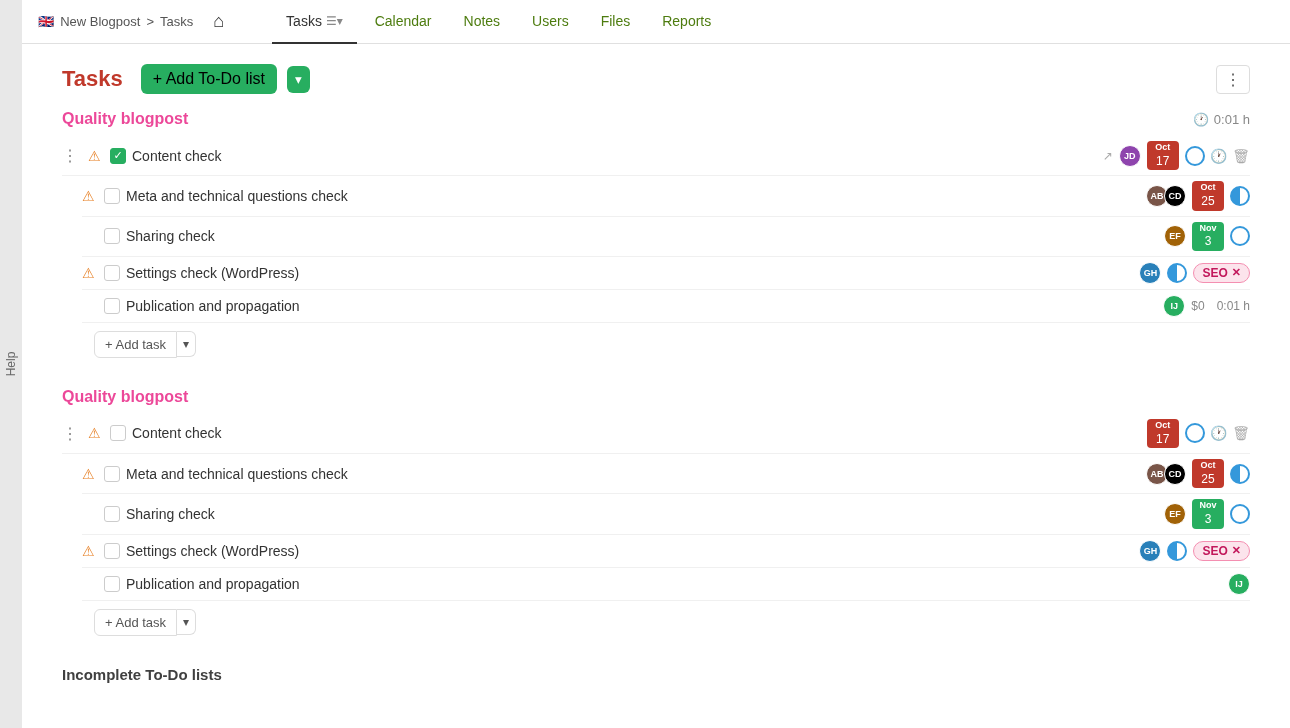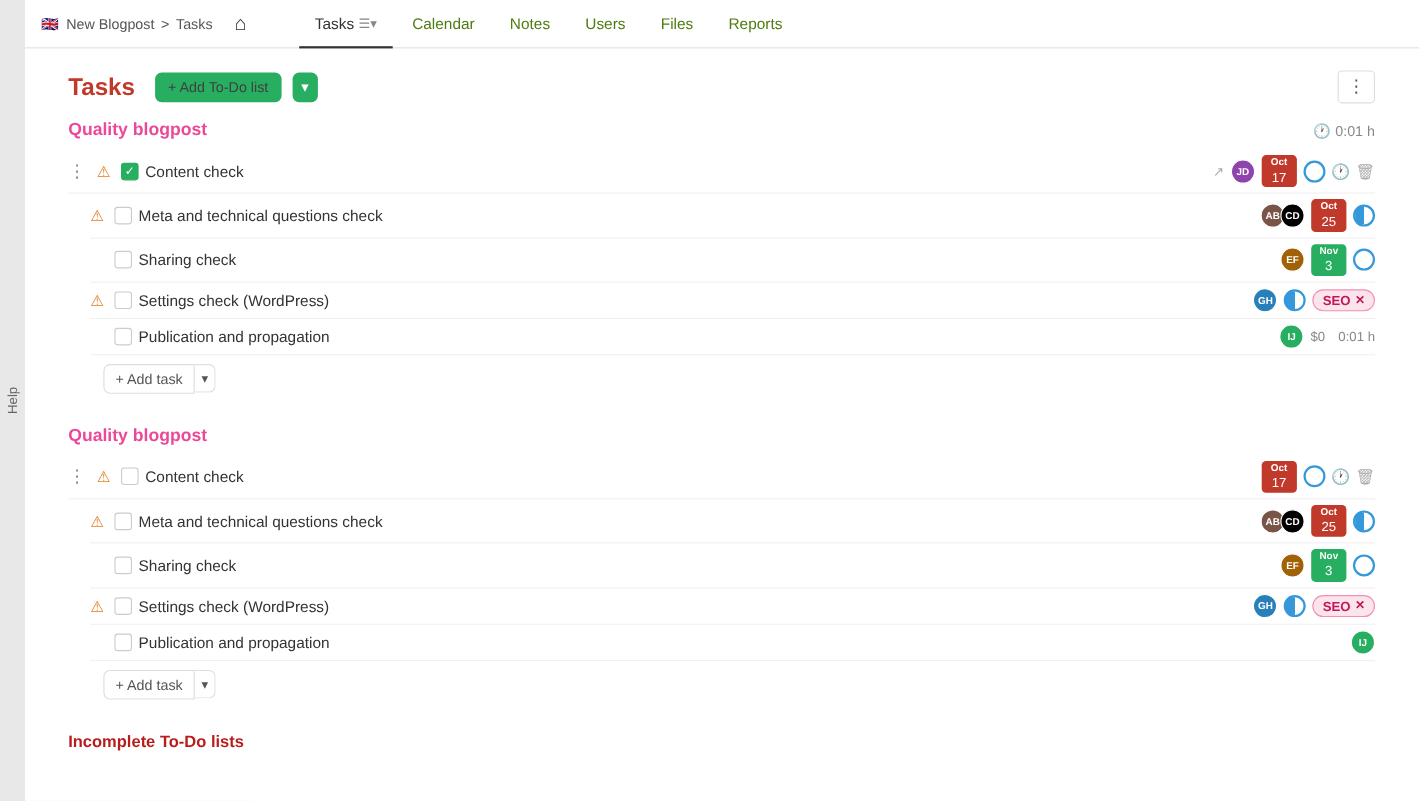"+ Add To-Do list" .btn-add-todo { color: #404040 -> #000000; font-size: 13px -> 16px }
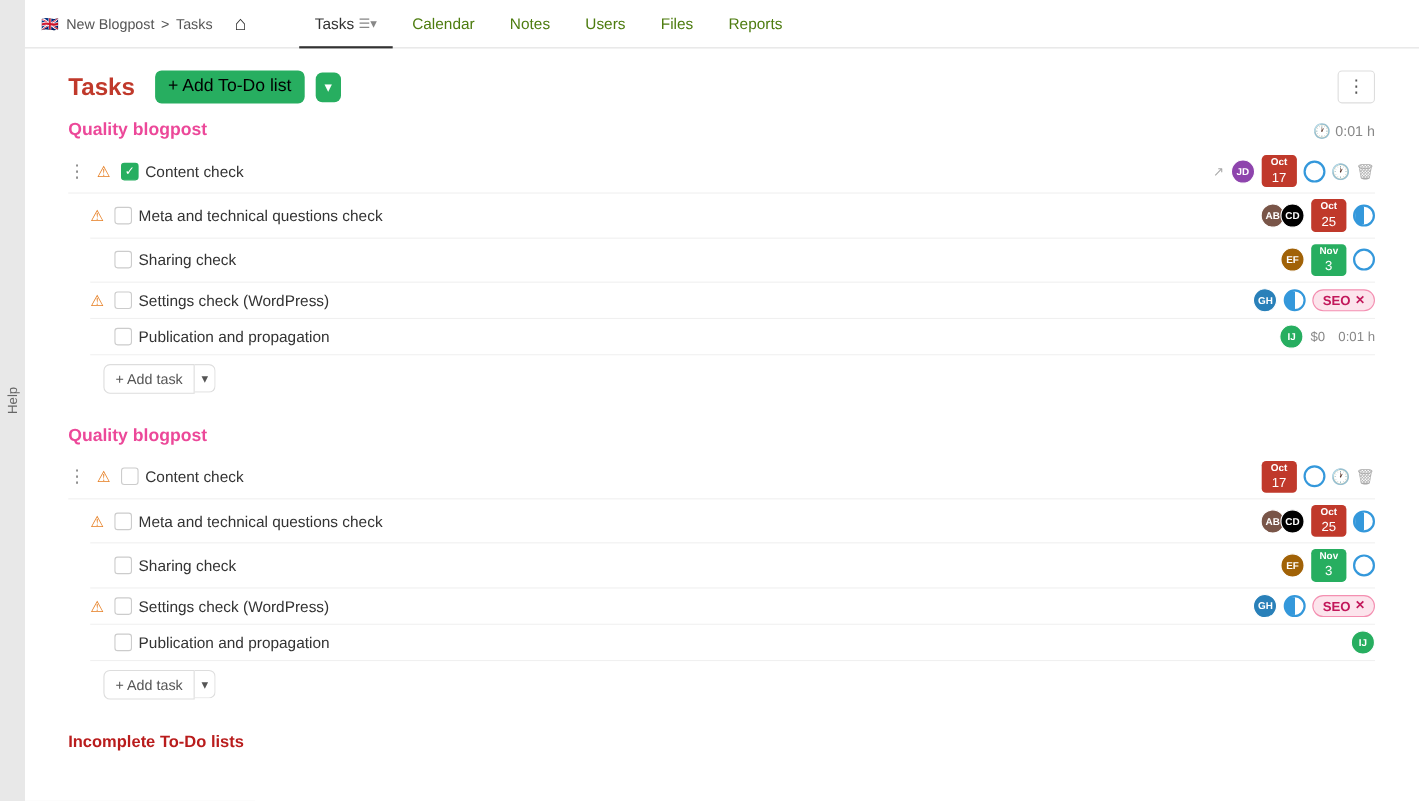"Incomplete To-Do lists" .incomplete-heading { color: #b91c1c -> #404040 }
